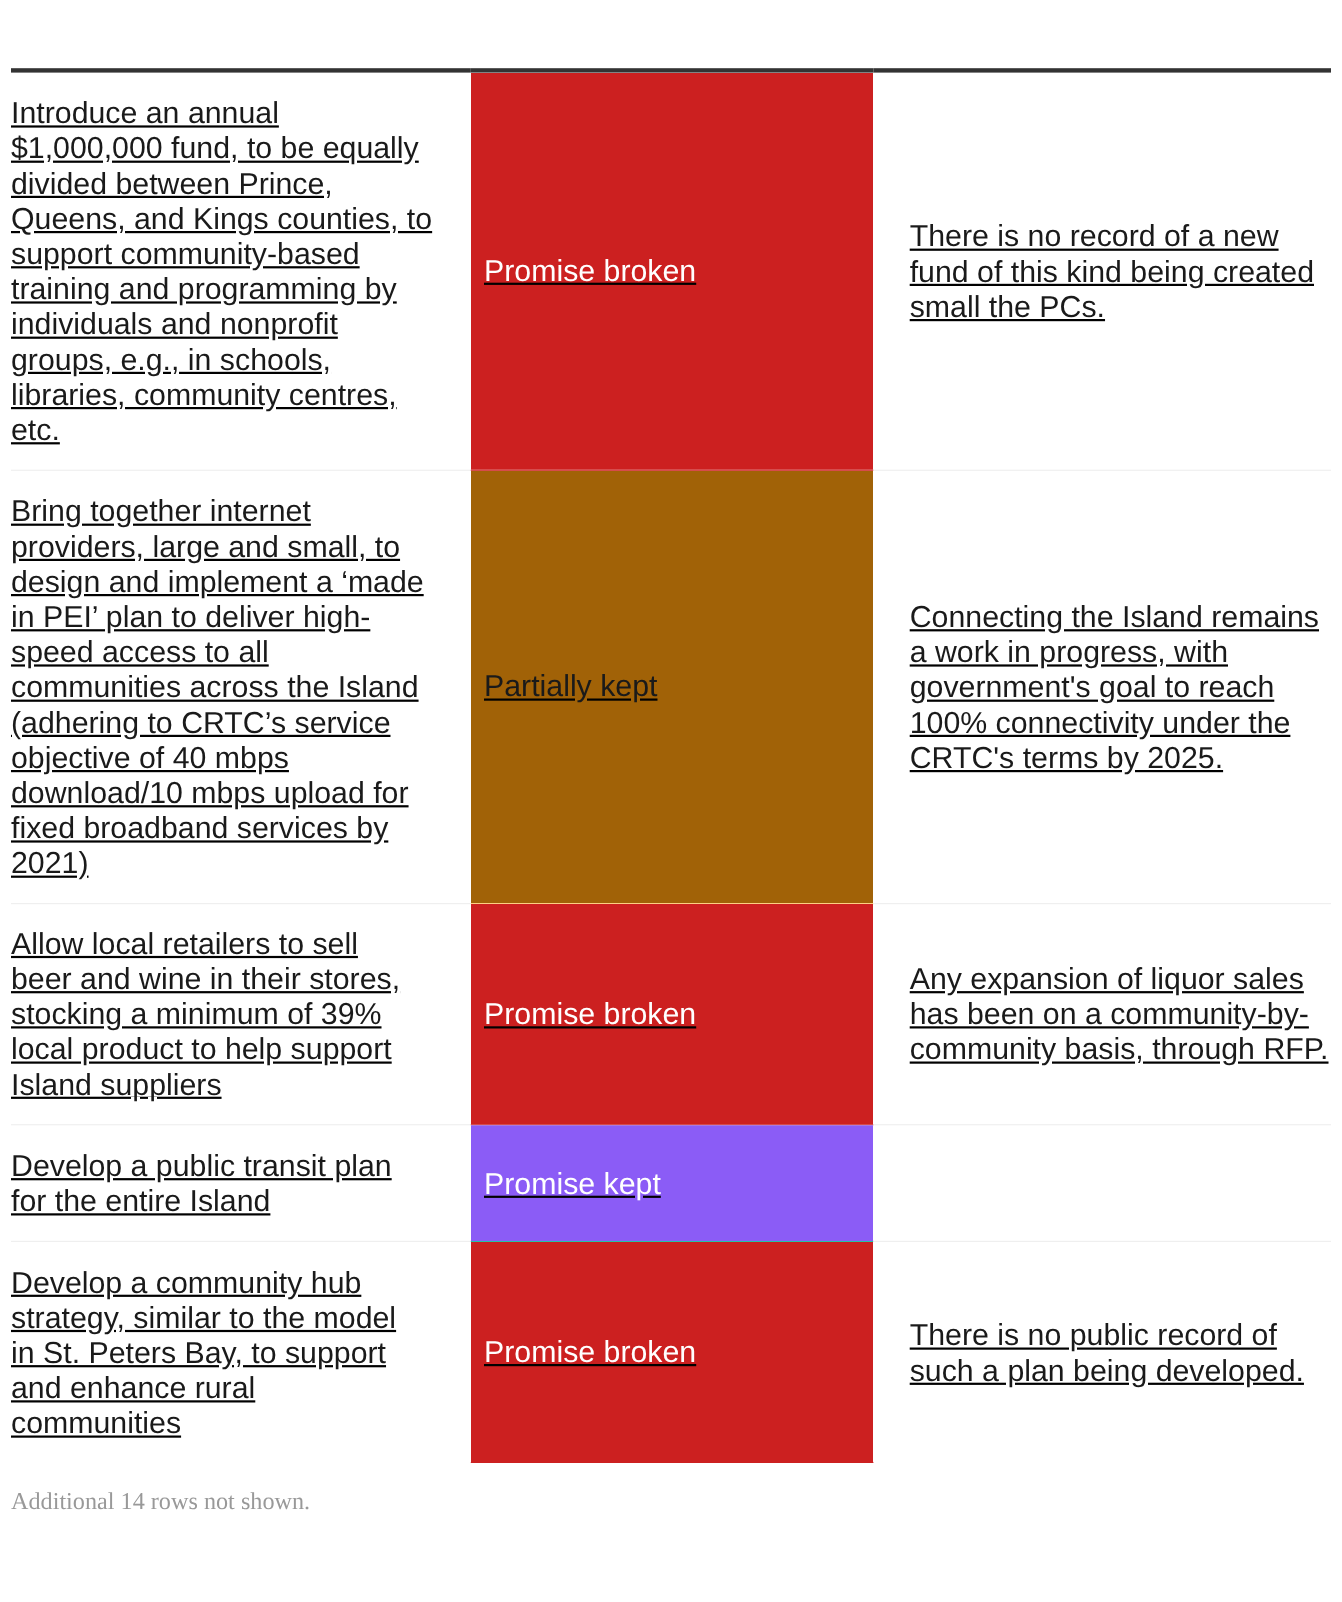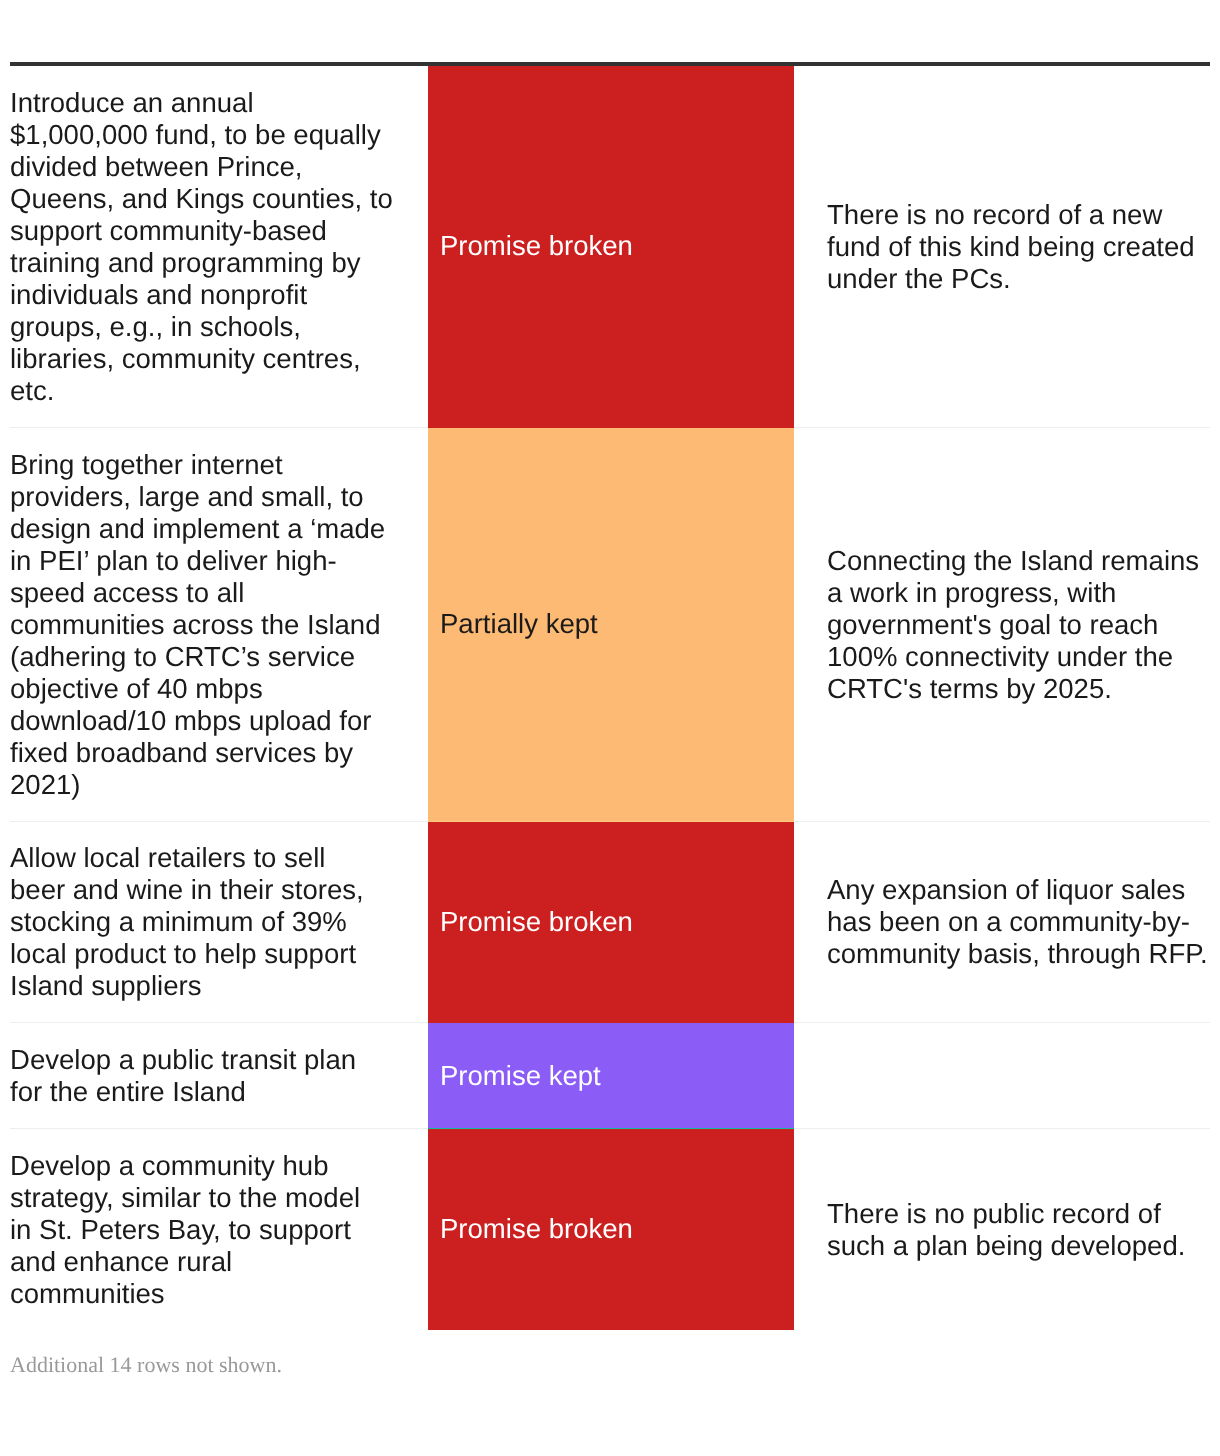"Introduce an annual" table.dw-table tbody tr { text-decoration: none -> underline }
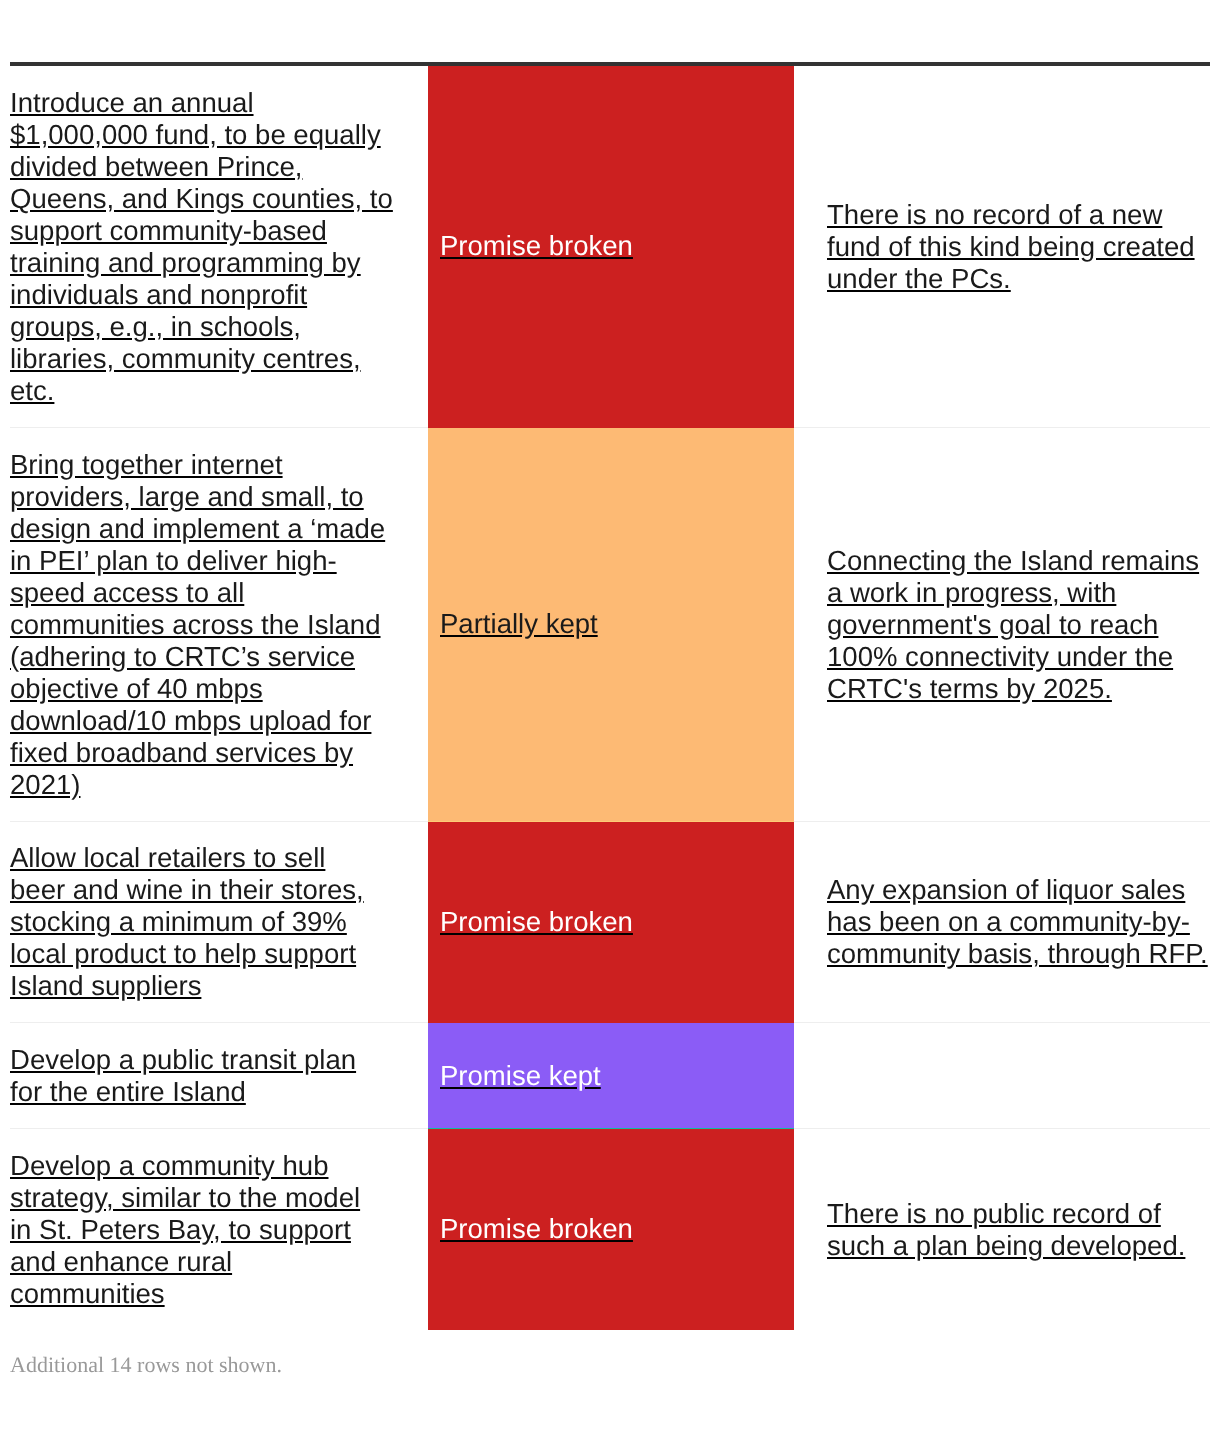"There is no record of" td.col-note { text: under -> small }
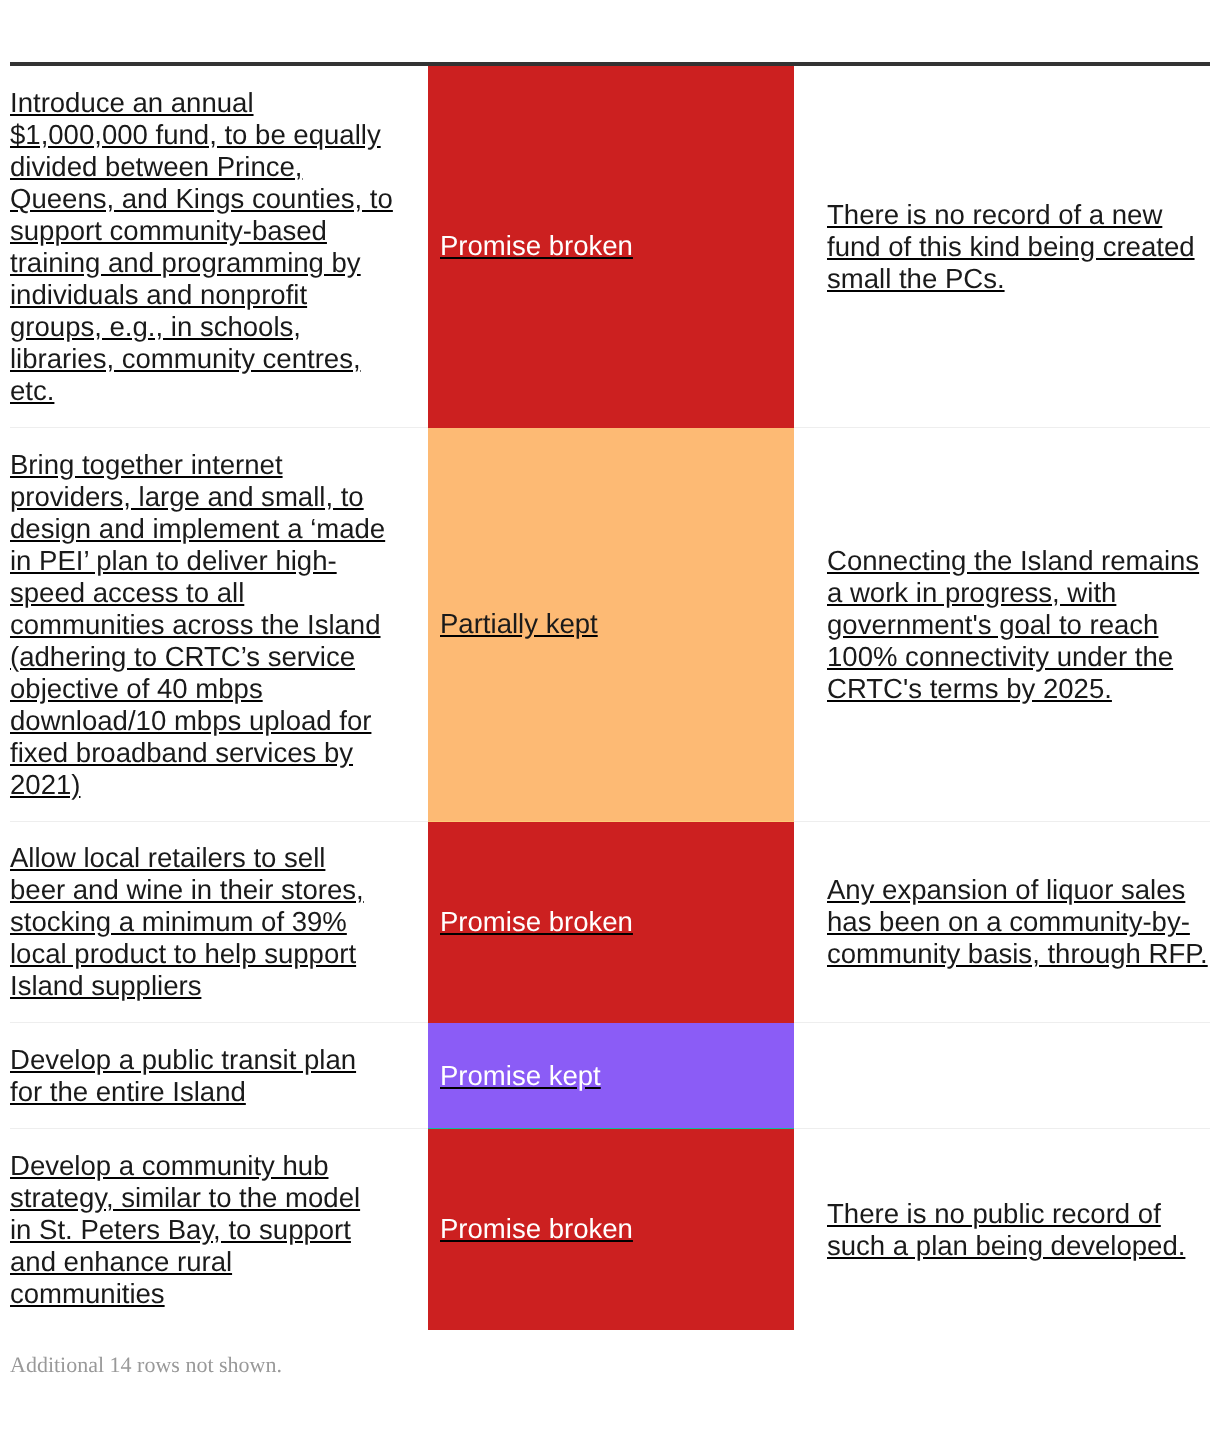"Partially kept" td.col-status { background: #fdba74 -> #a16207 }
